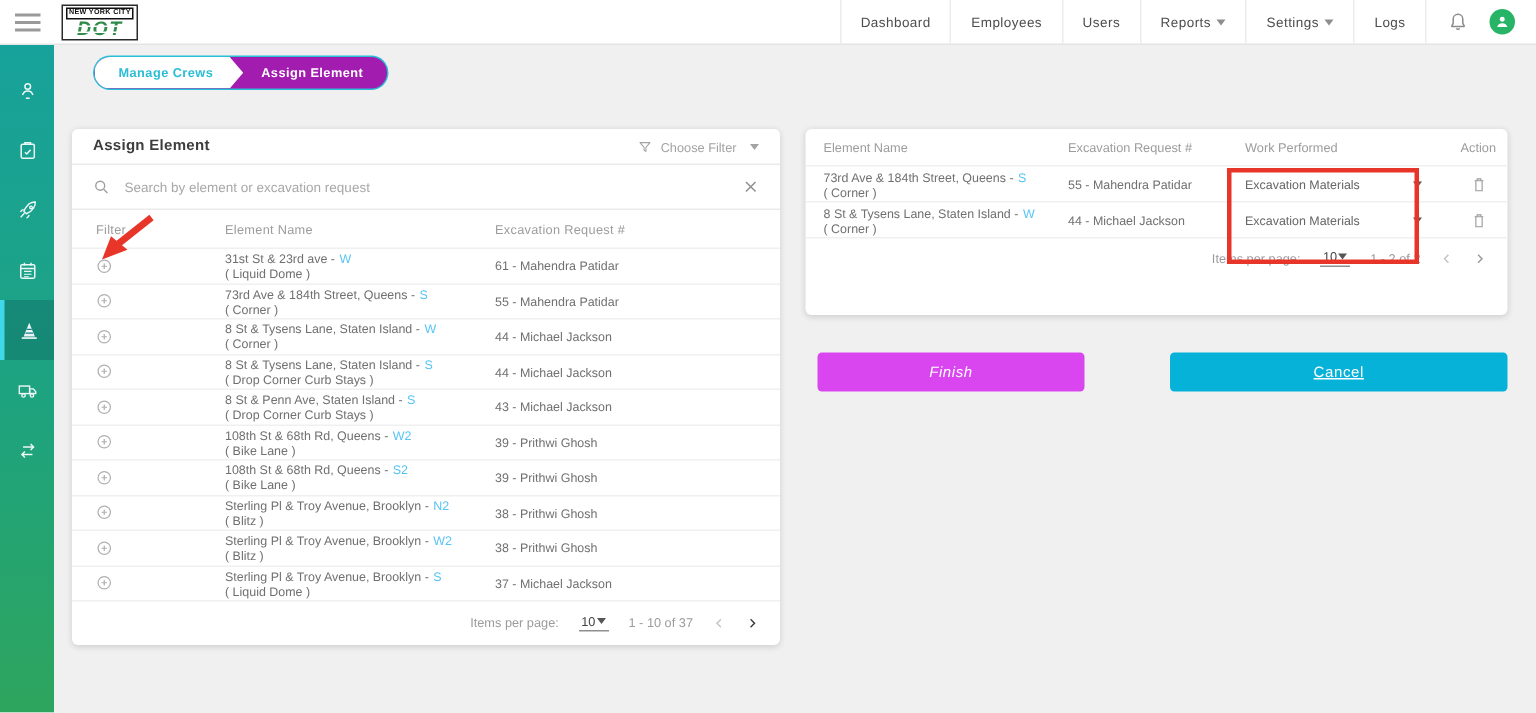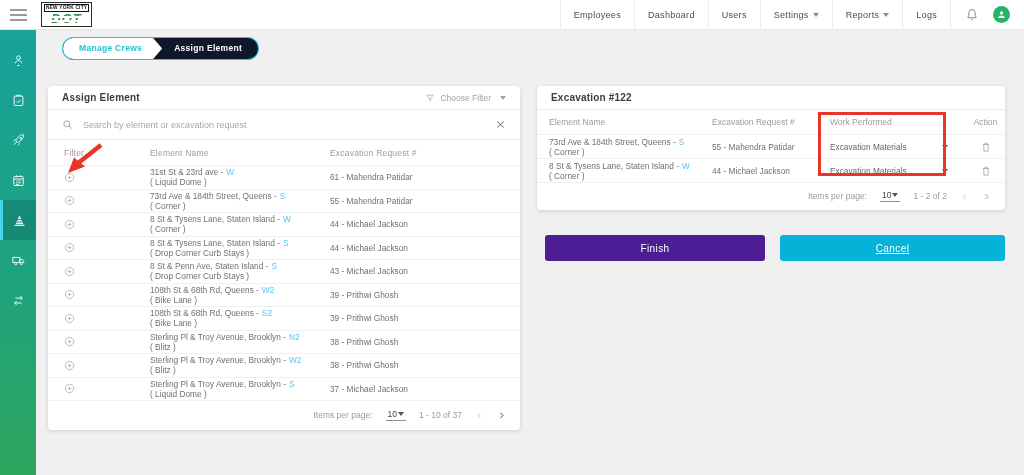"Employees" div.nav-item { order: before "Dashboard" -> after "Dashboard" }
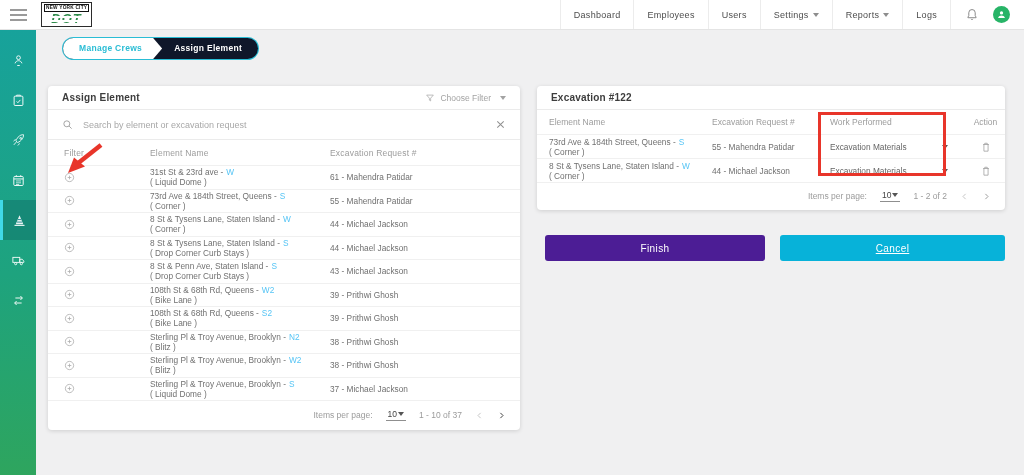"Settings" div.nav-item { order: before "Reports" -> after "Reports" }
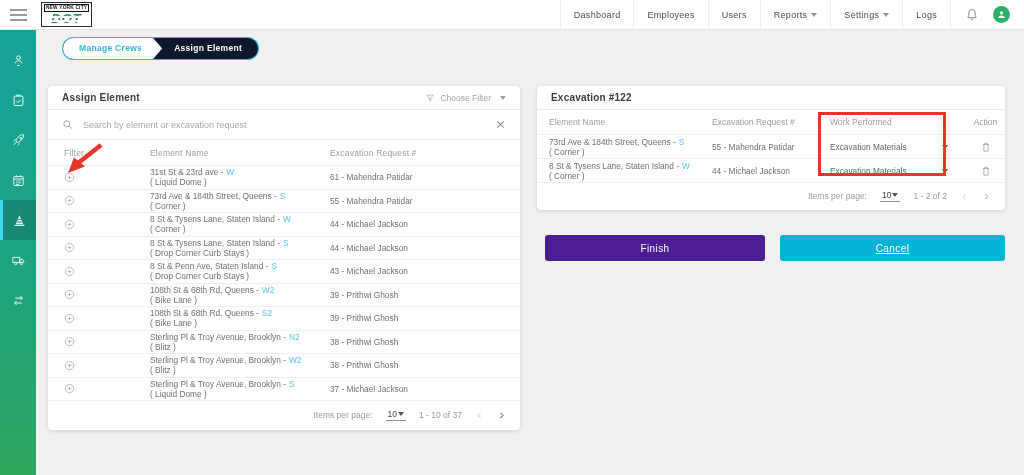"Manage Crews" .breadcrumb { background: #0f172a -> #a21caf }
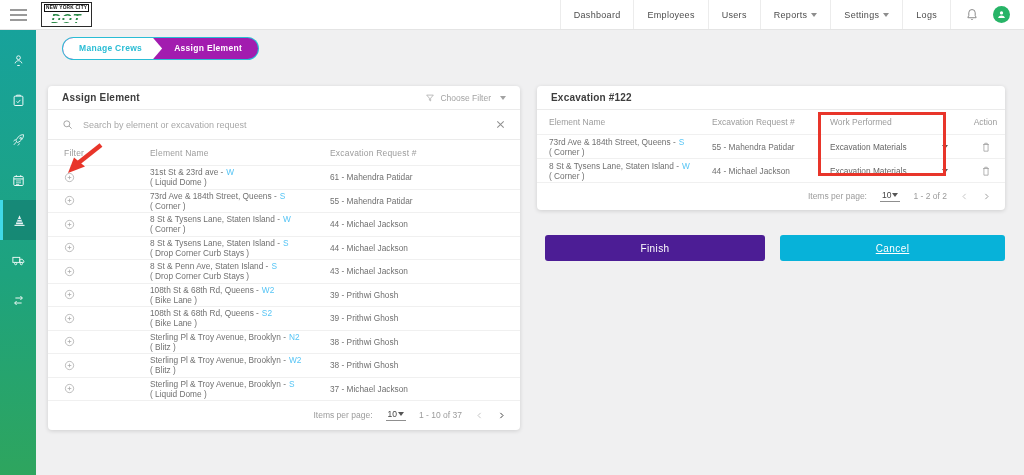"Excavation #122" div.panel-head { html: <div> <span>Excavation #122</span> </div> -> none }
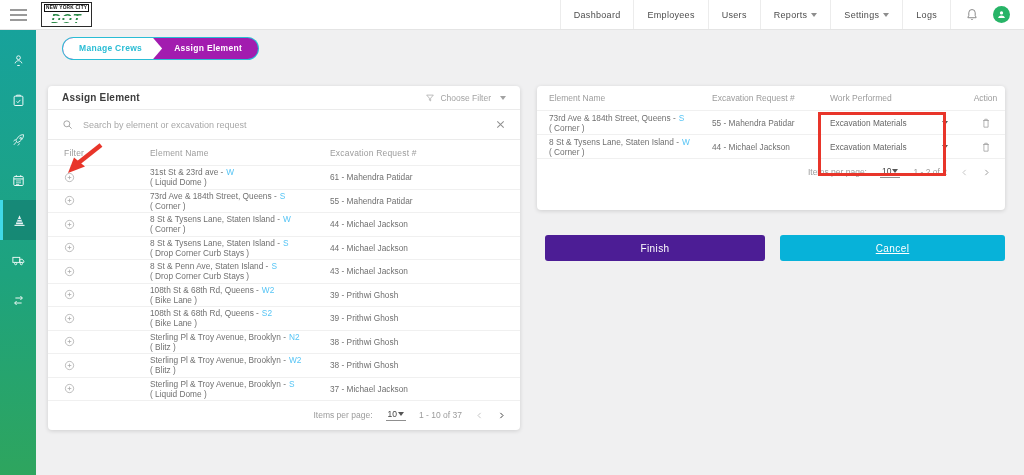"Finish" .btn-finish { background: #4c1d95 -> #d946ef; font-style: none -> italic; width: 220px -> 178px }
